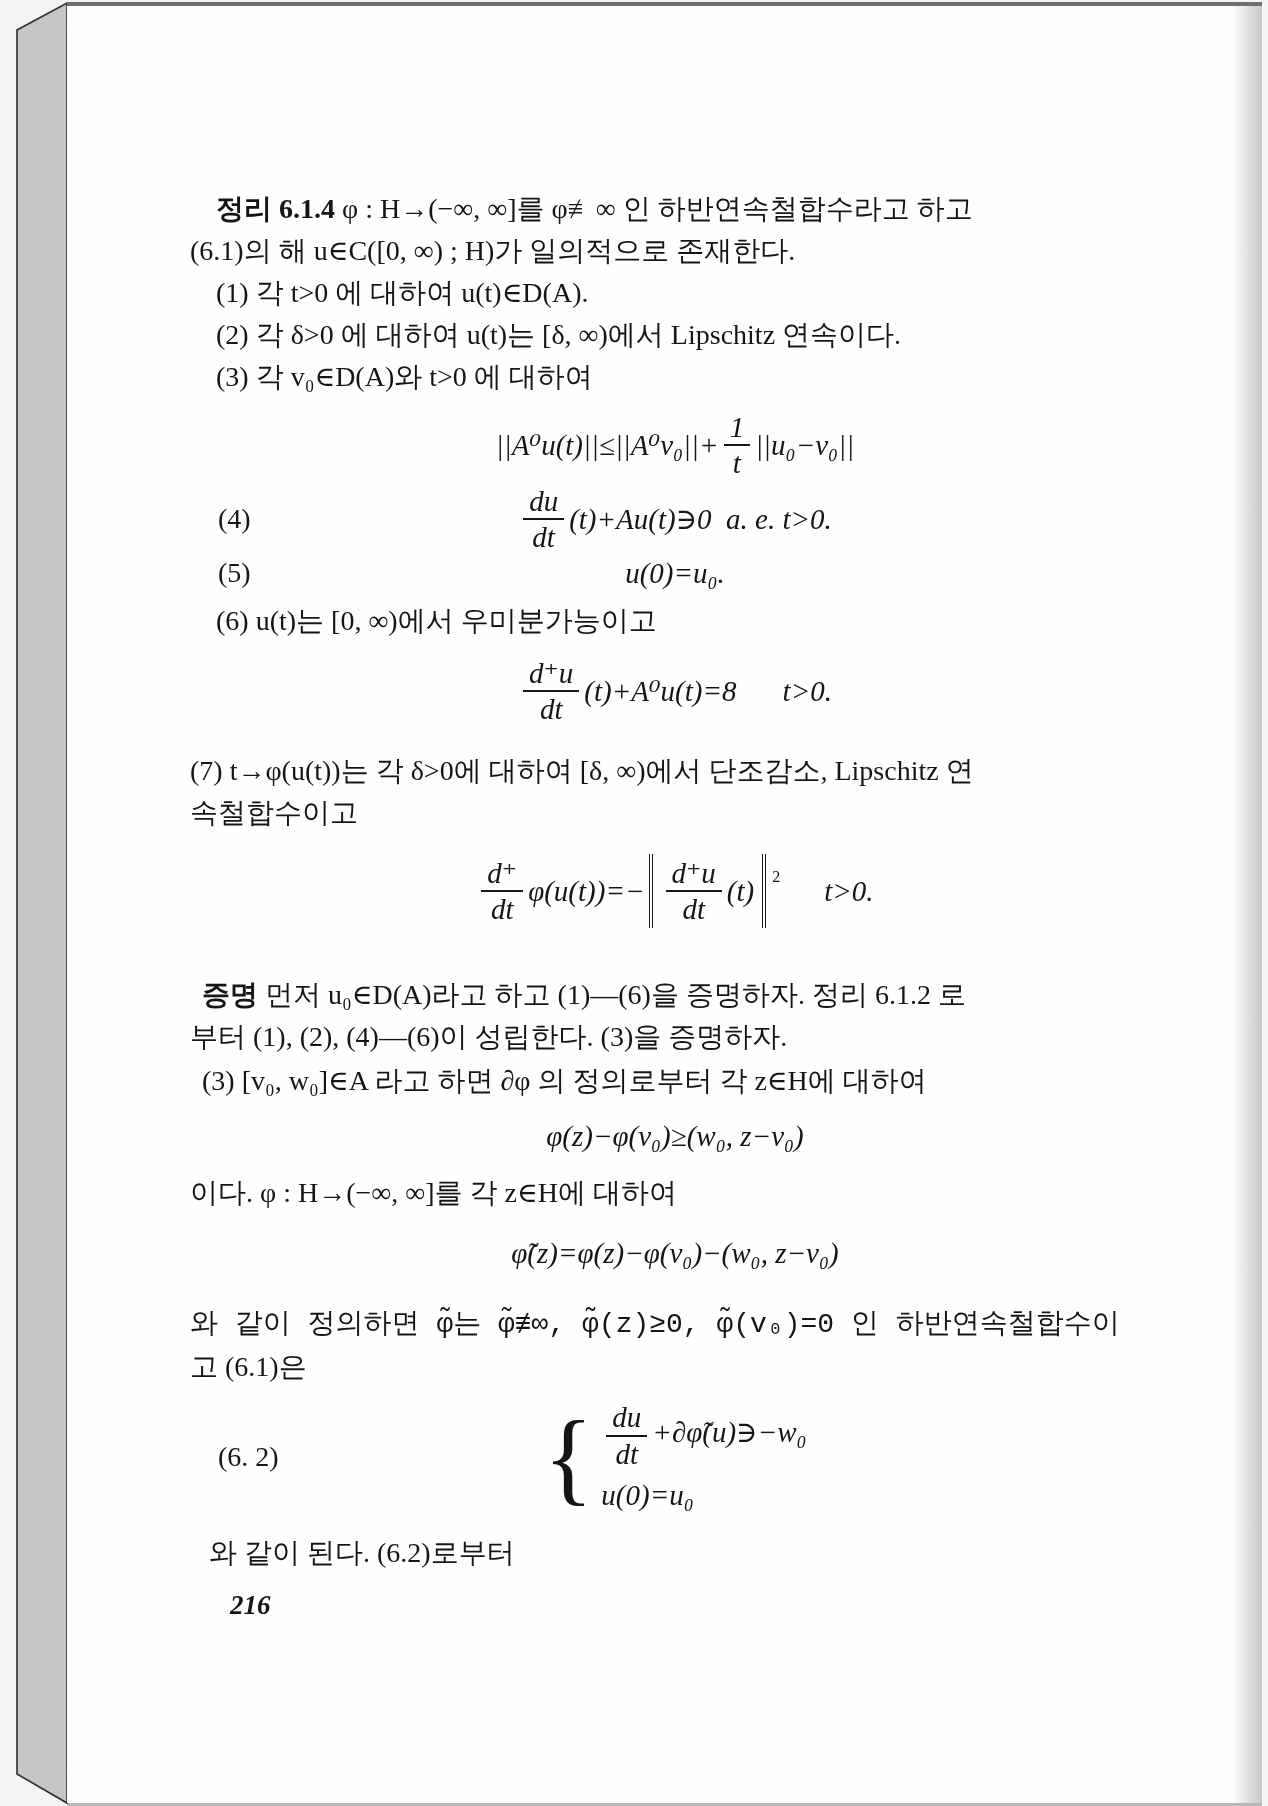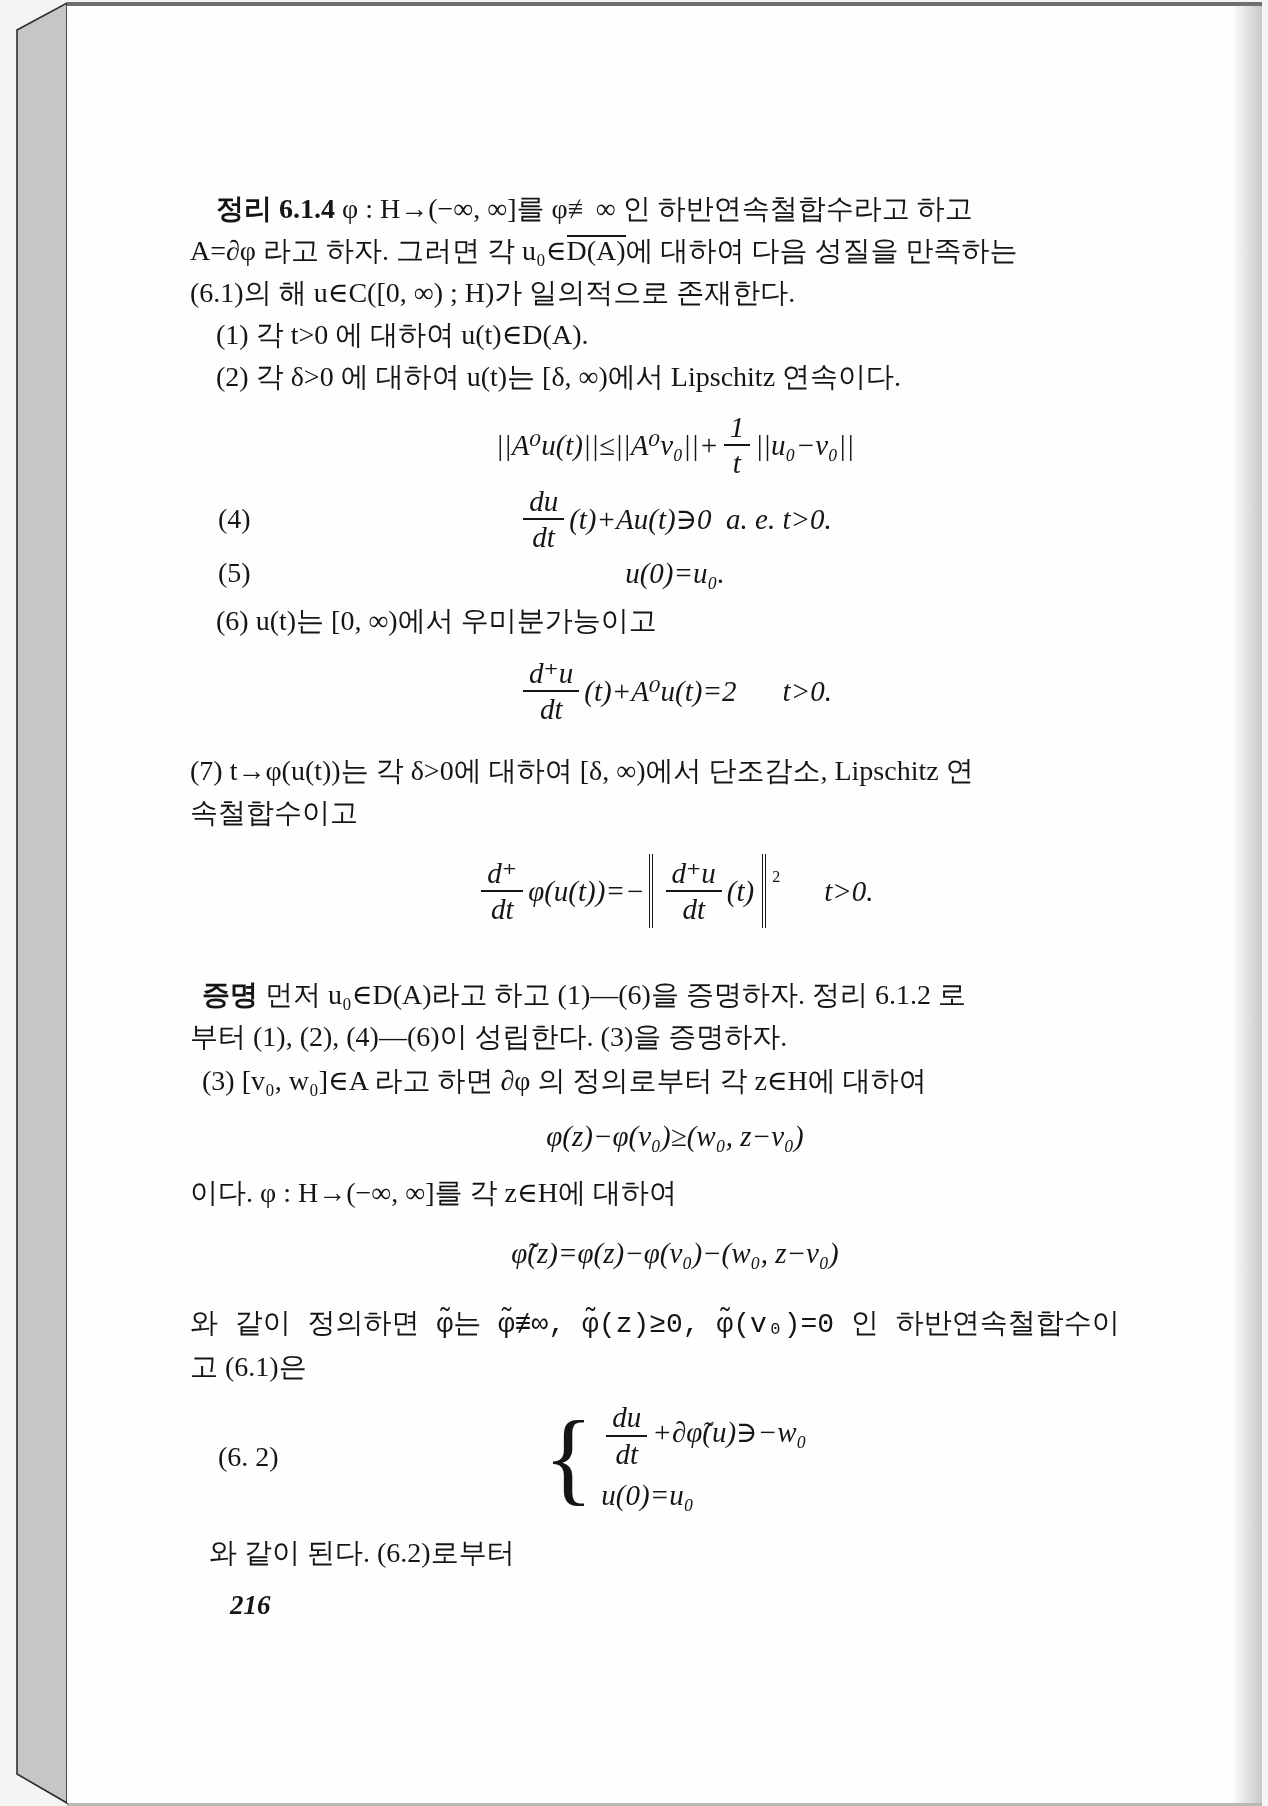"A=∂φ 라고 하자. 그러면 각" p.line { html: <p><span>A=∂φ 라고 하자. 그러면 각 u₀∈</span><span>D(A)</span><span>에 대하여 다음 성질을 만족하는</span></p> -> none }
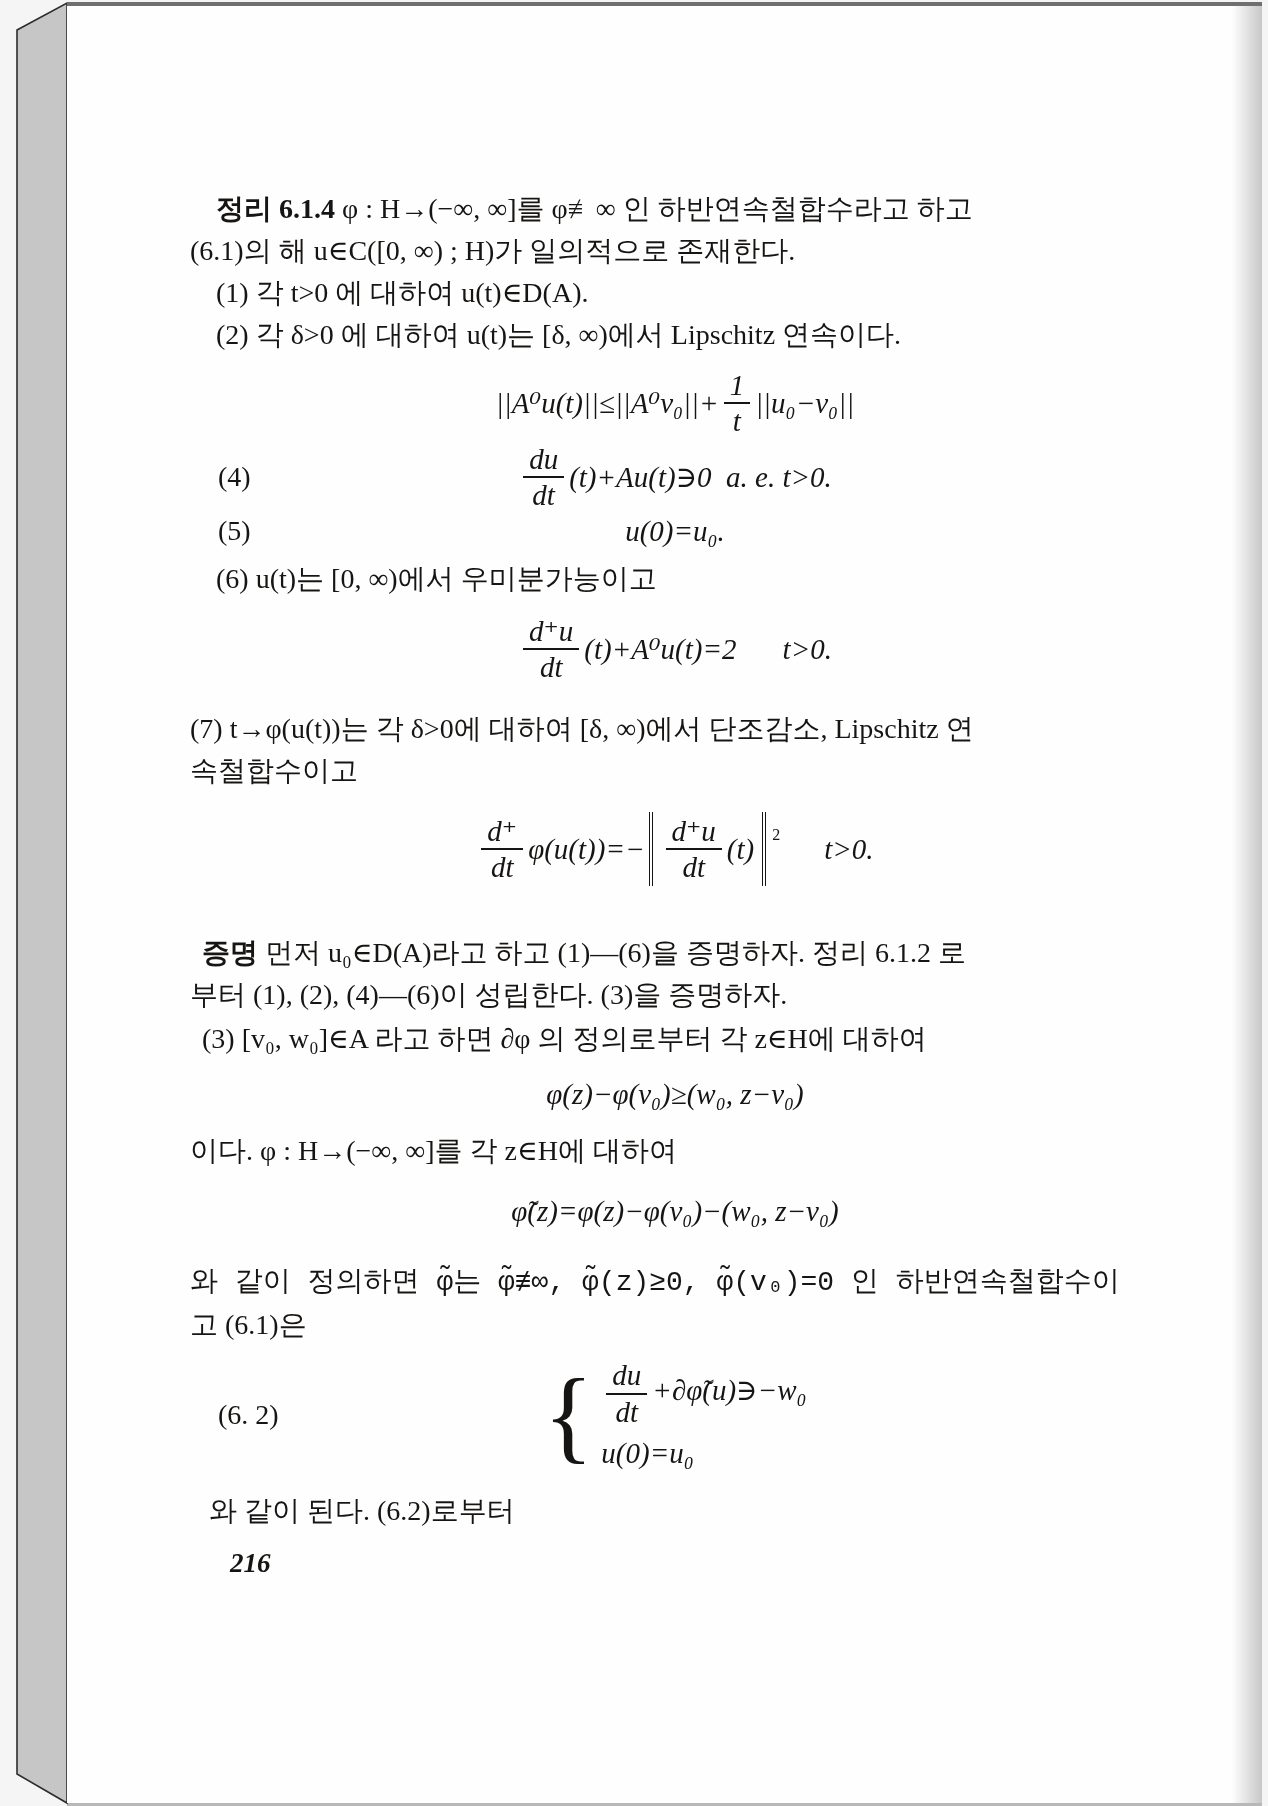"(3) 각 v₀∈D(A)와 t>0 에" p.line { html: none -> <p>(3) 각 v₀∈D(A)와 t&gt;0 에 대하여</p> }
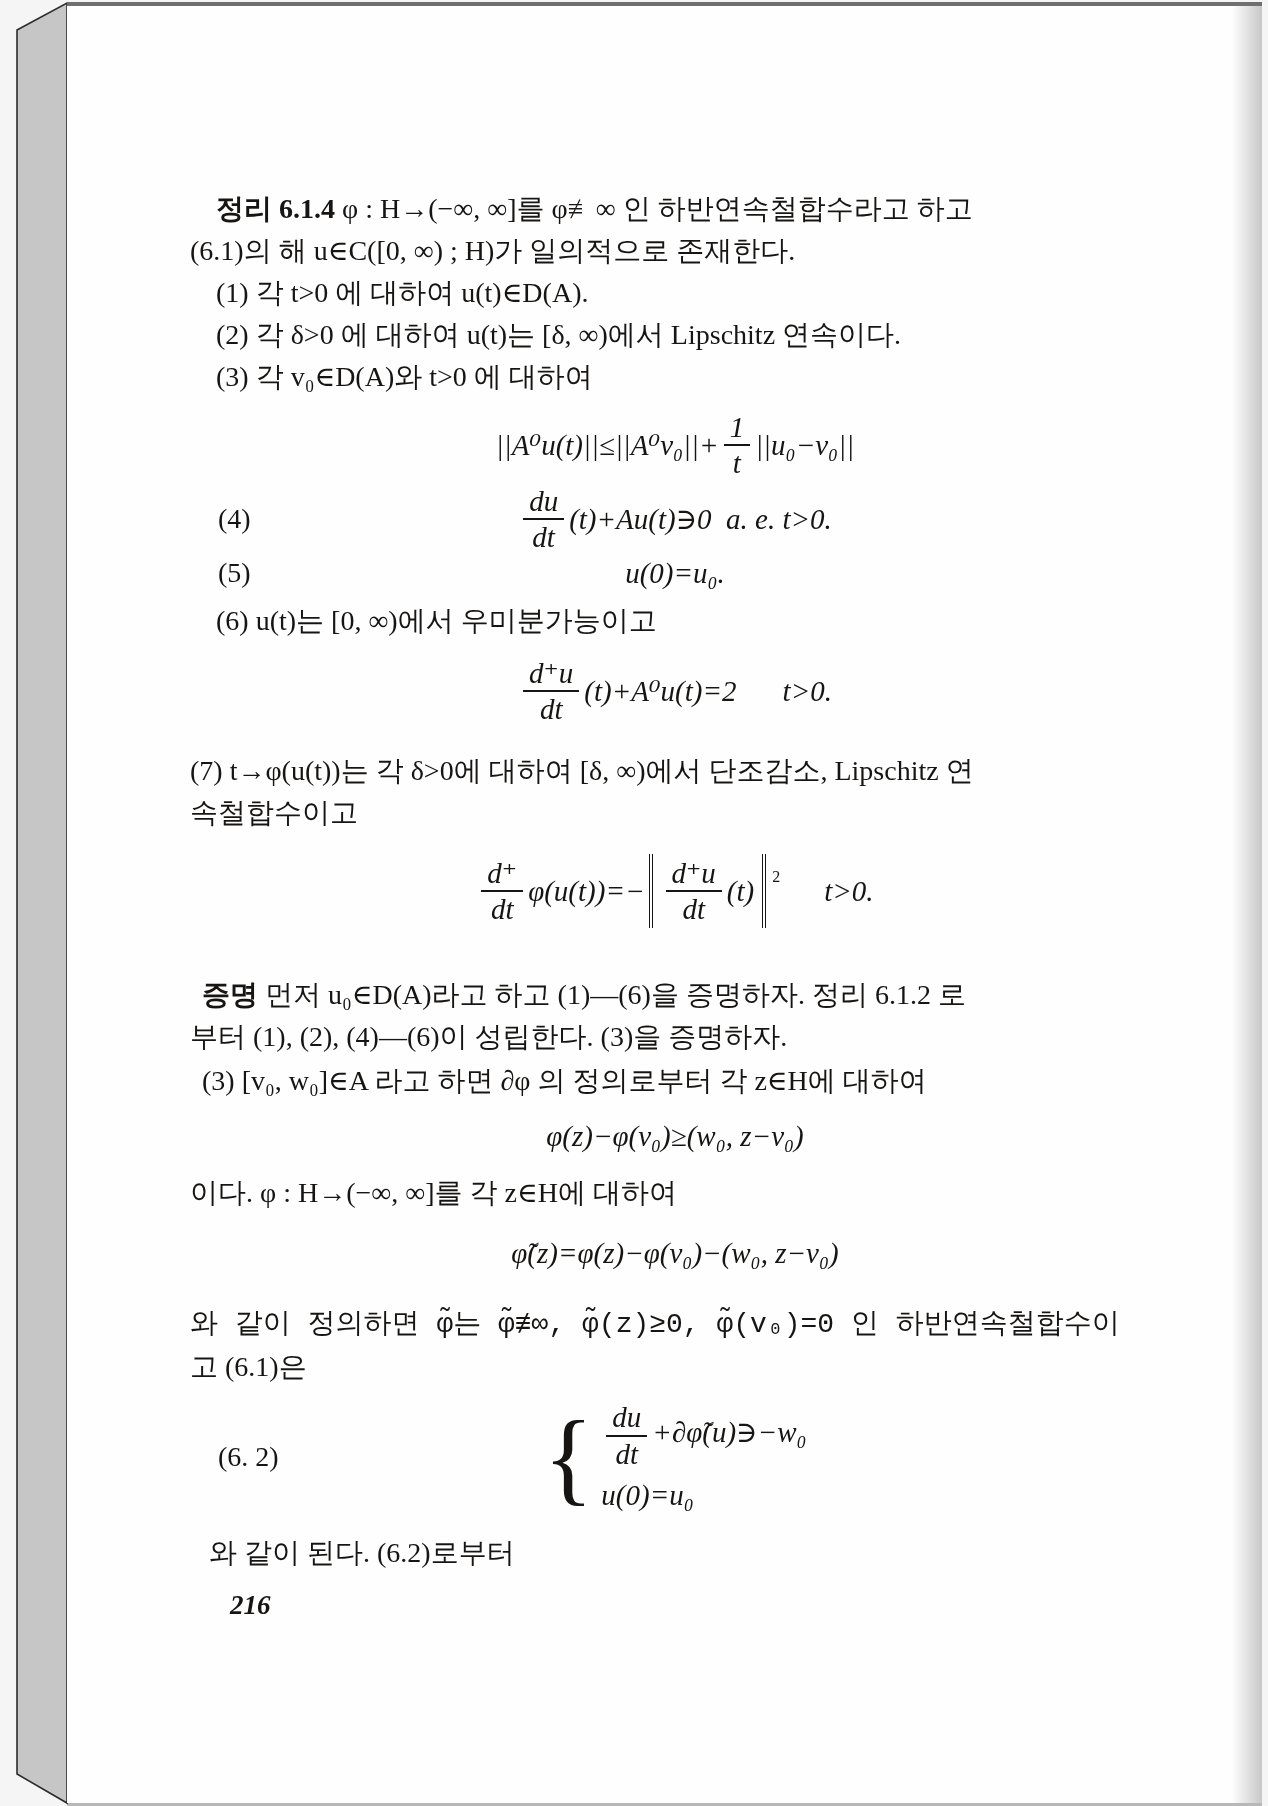"(t)+A⁰u(t)=2" span { text: 2 -> 8 }
